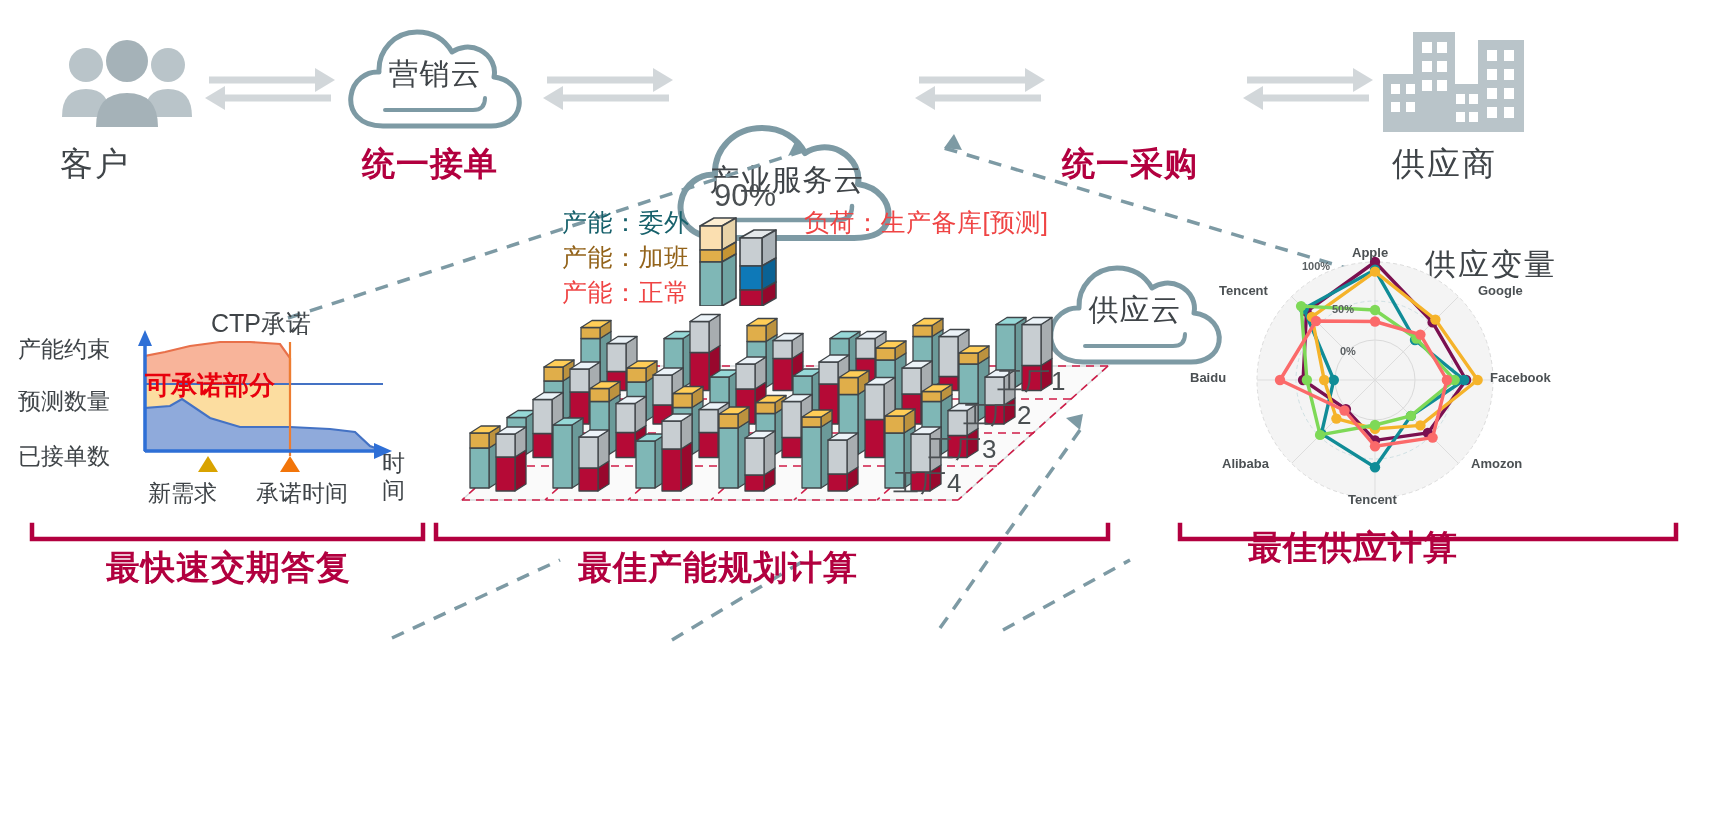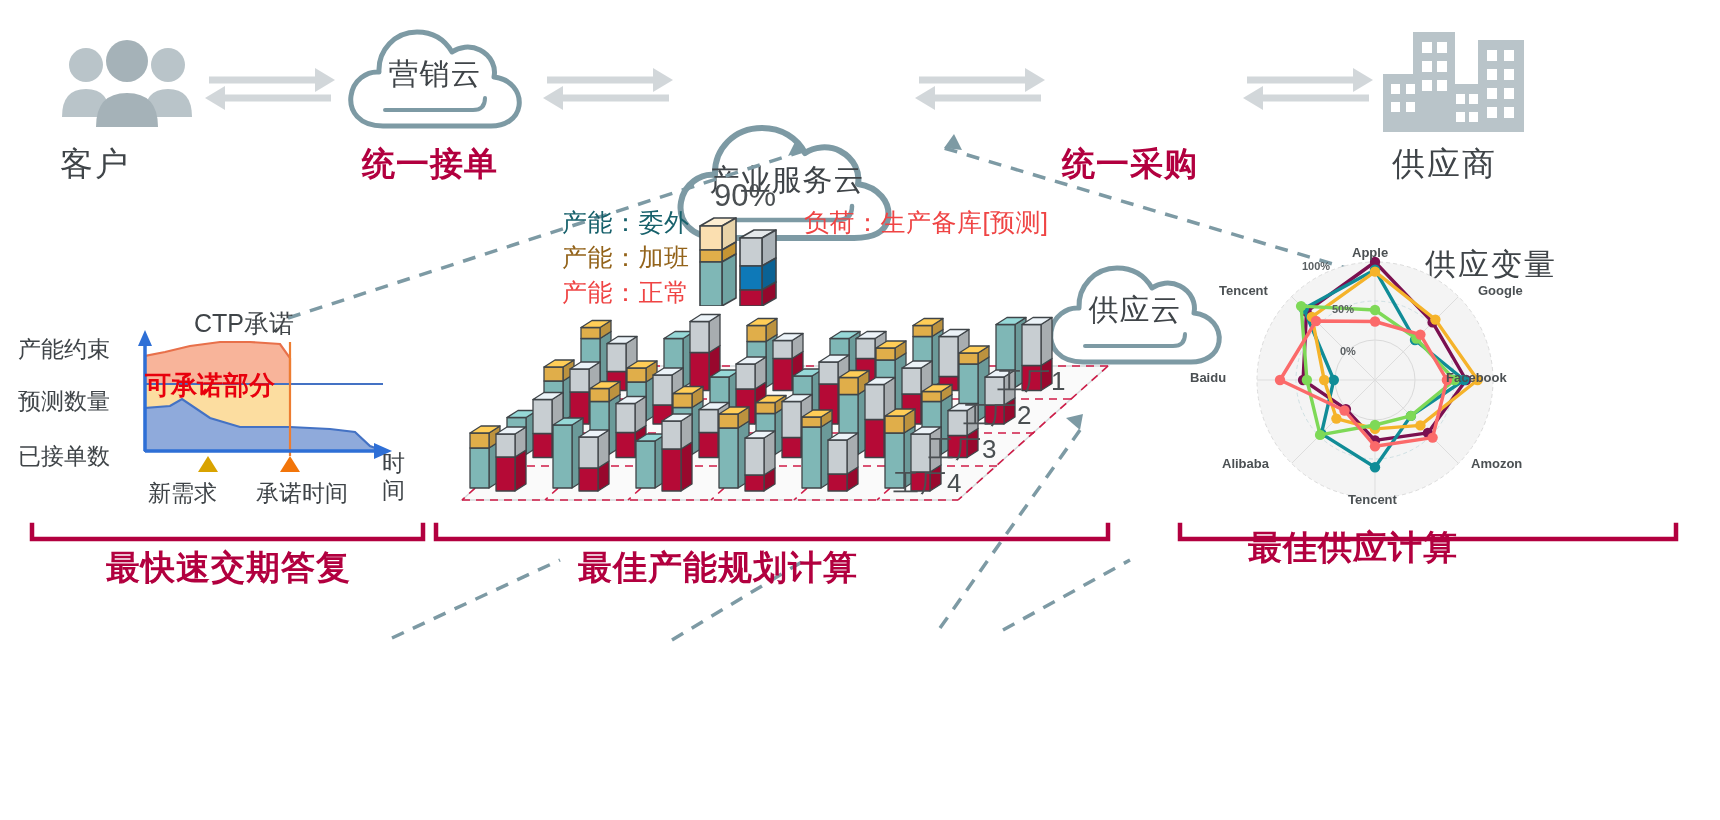"CTP承诺" .chart-title { margin-left: none -> 17px }
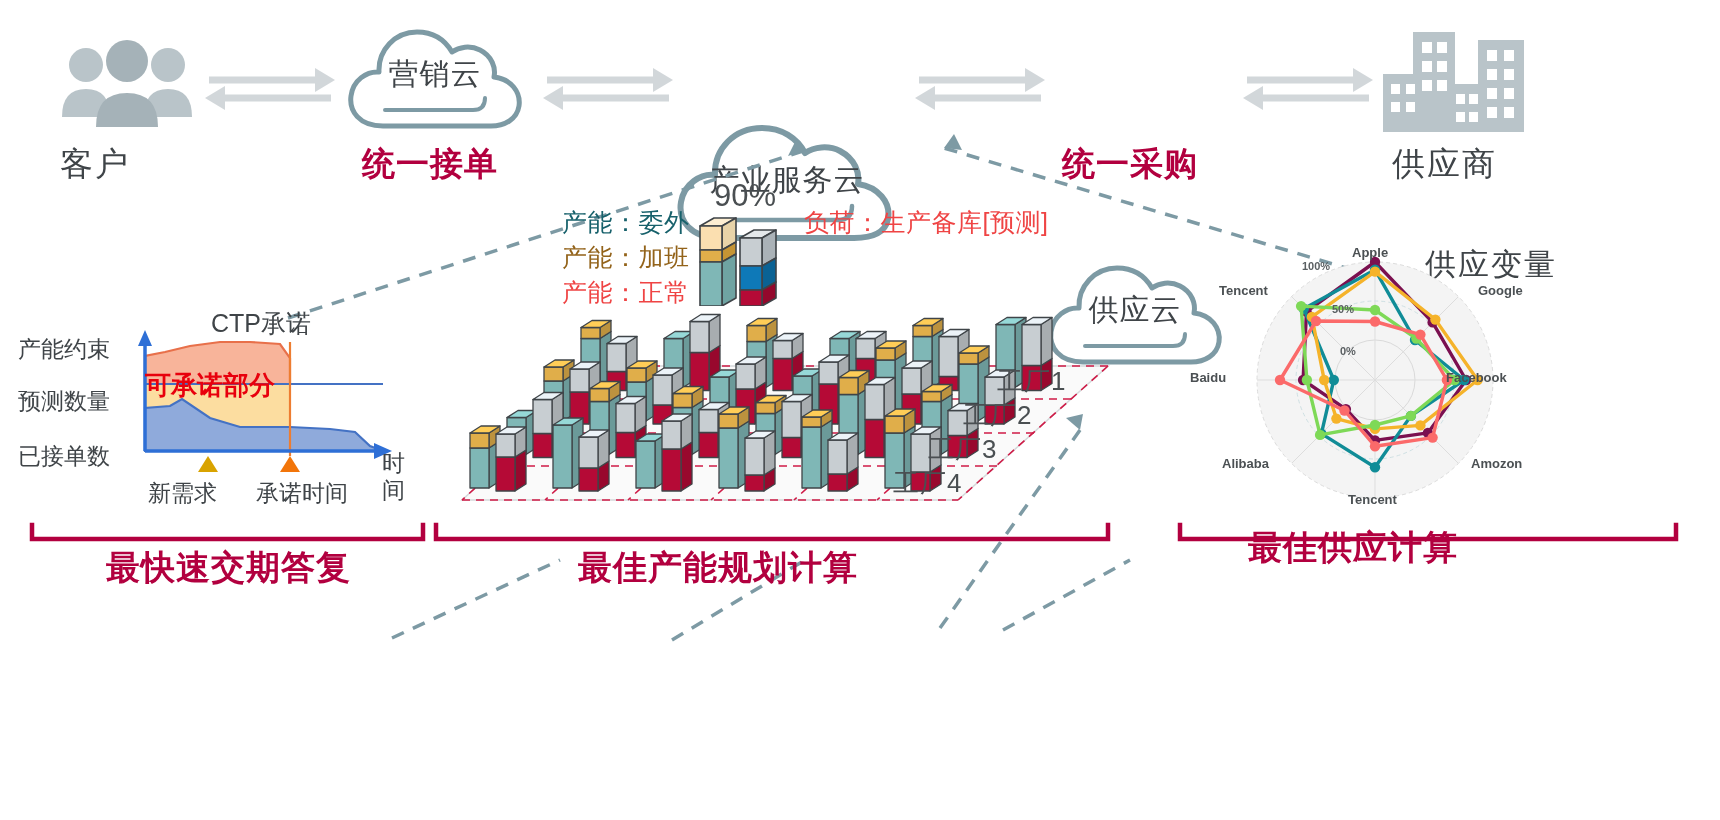"Facebook" div.abs { left: 1419px -> 1463px }
